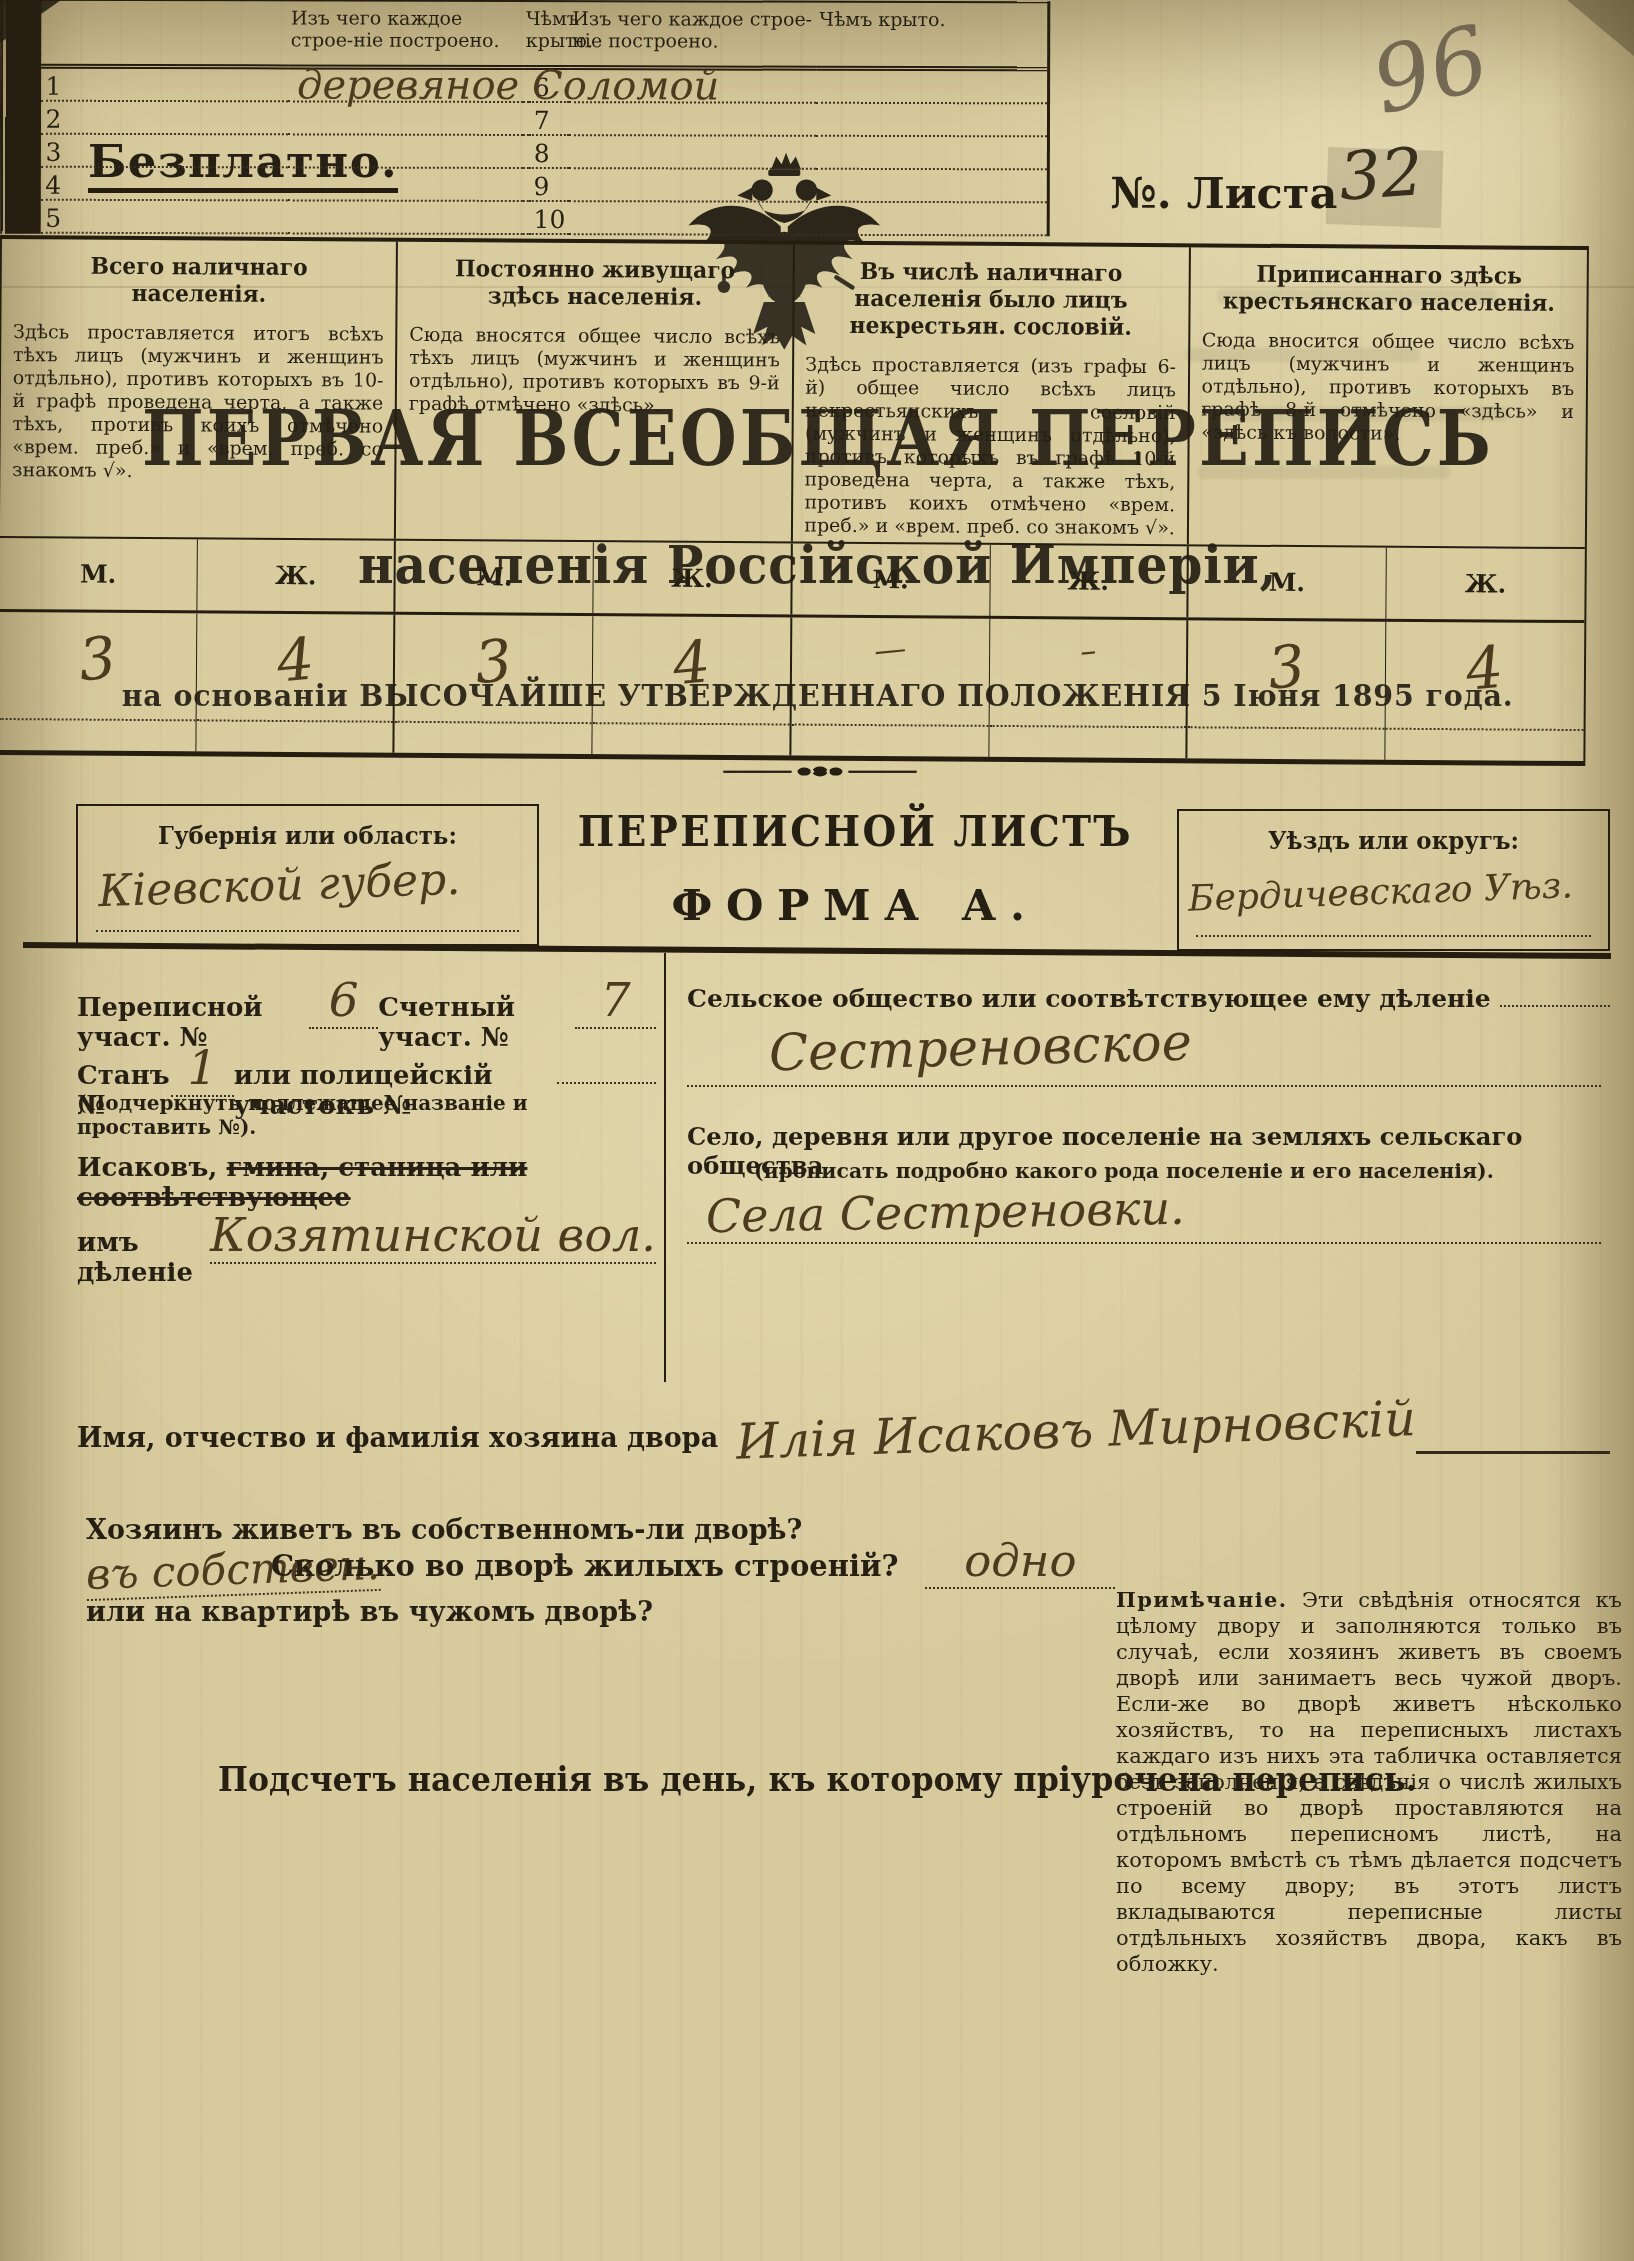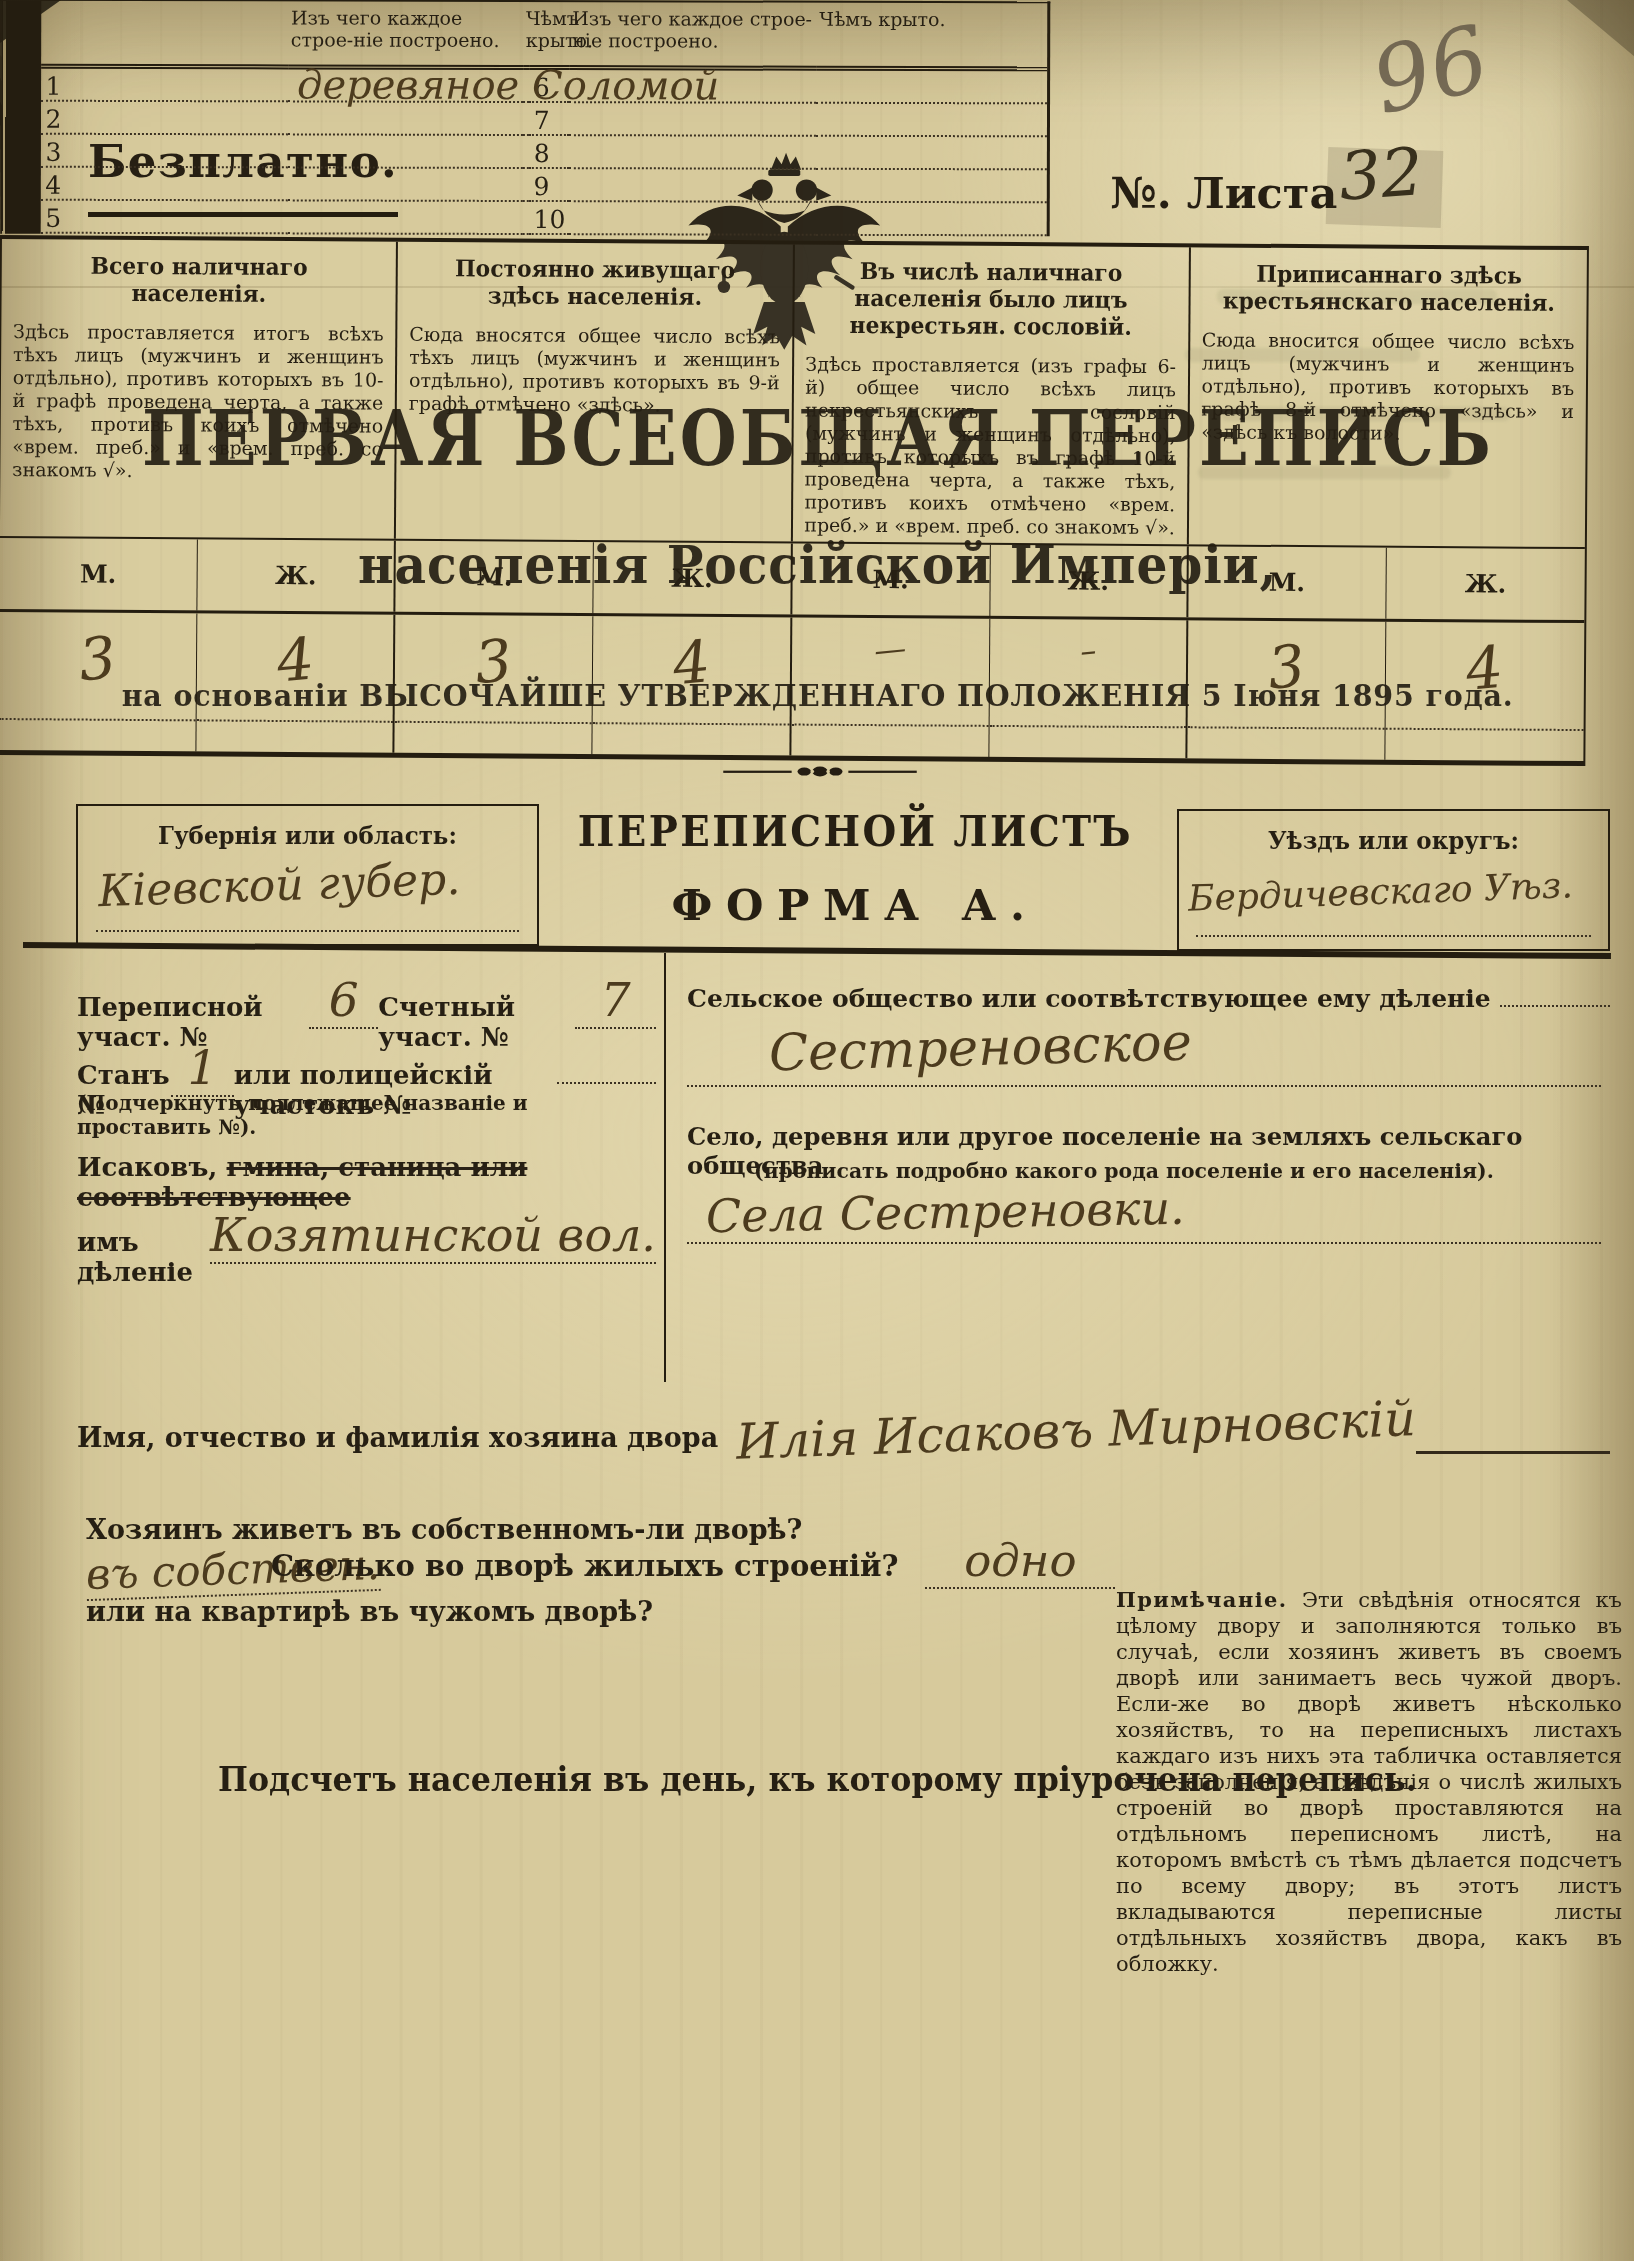"Безплатно." #free-label { padding-bottom: 24px -> 0 }
